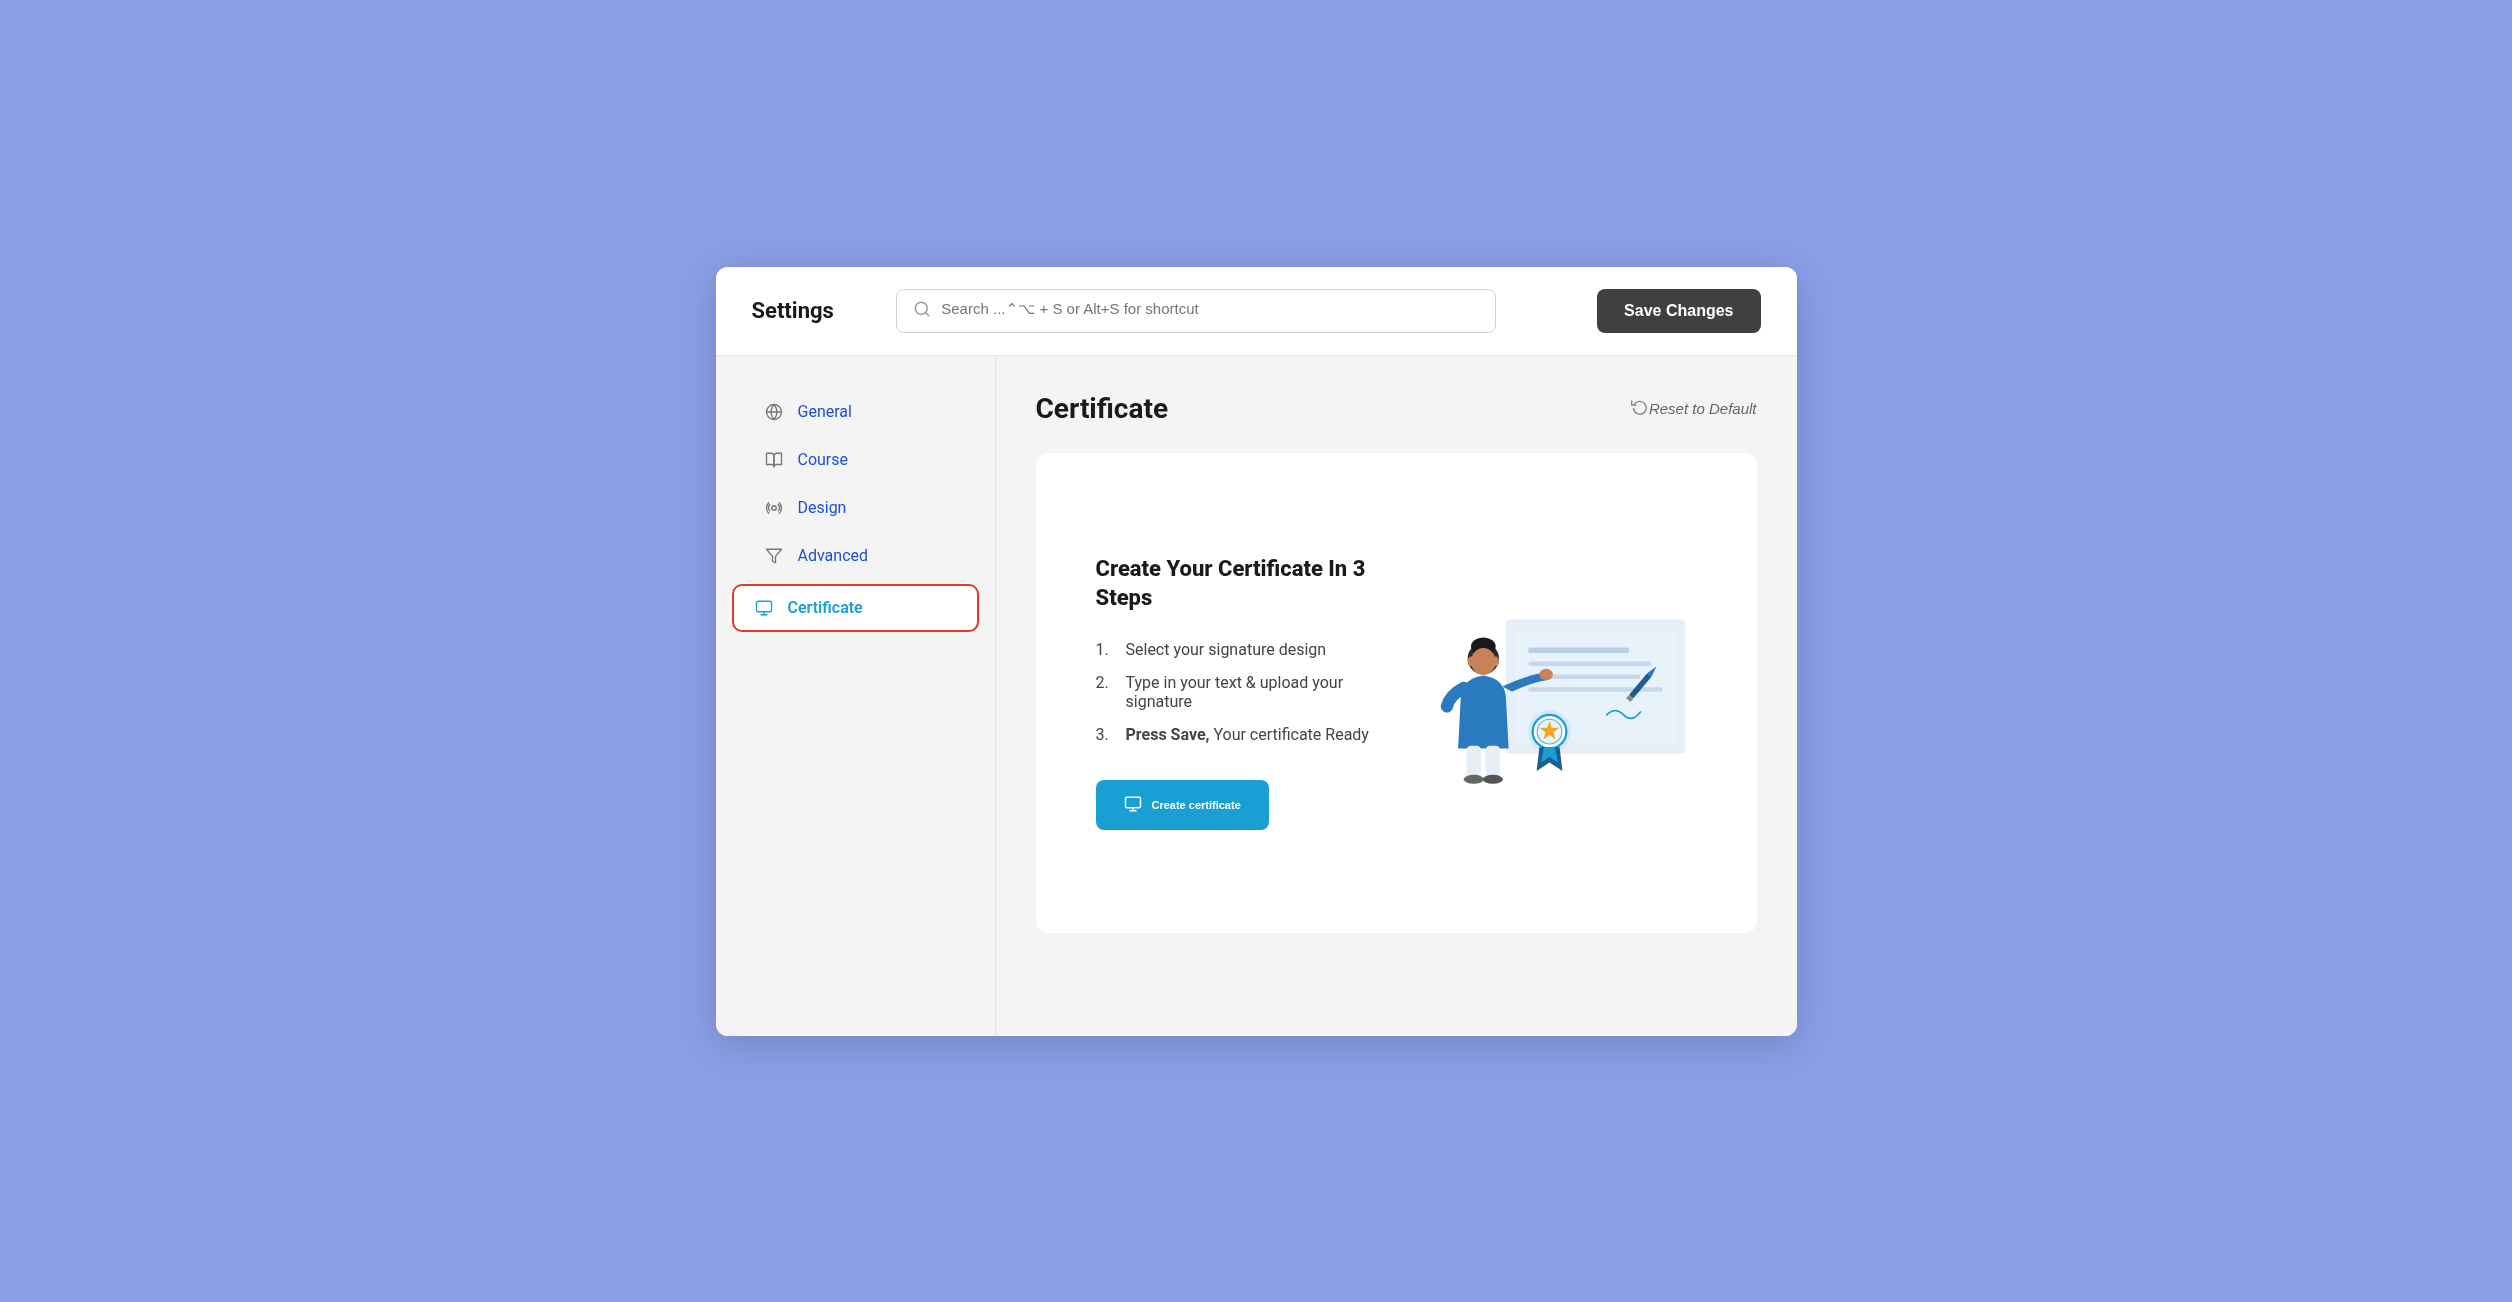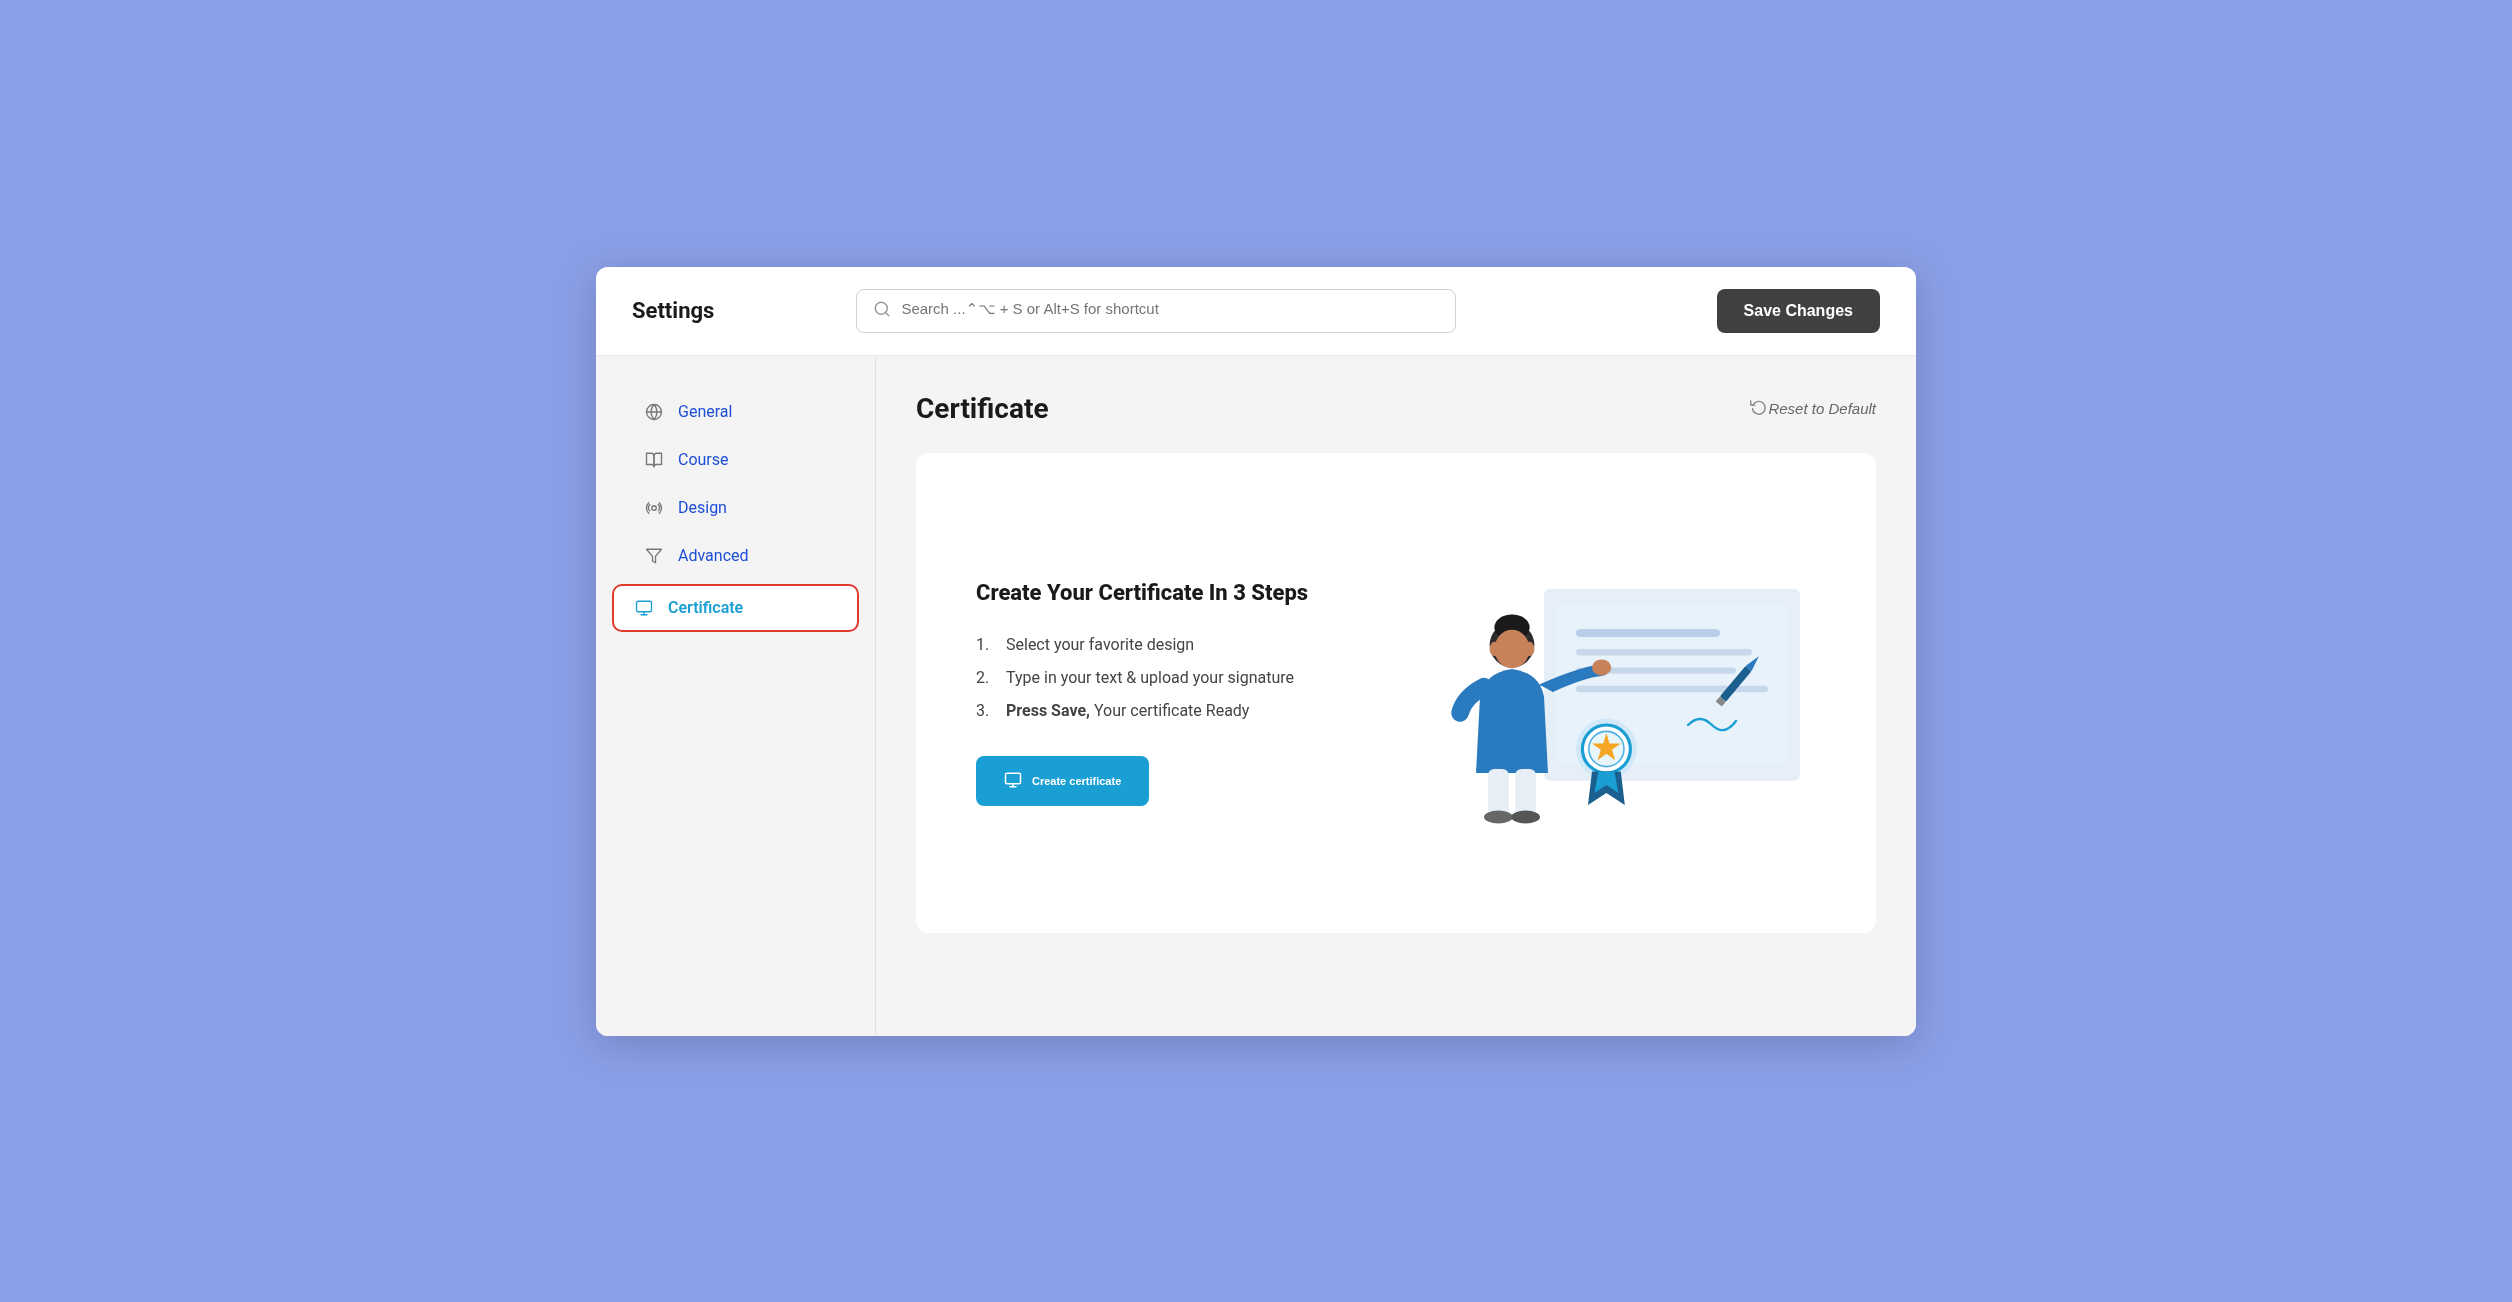"Settings" .window { width: 1320px -> 1081px }
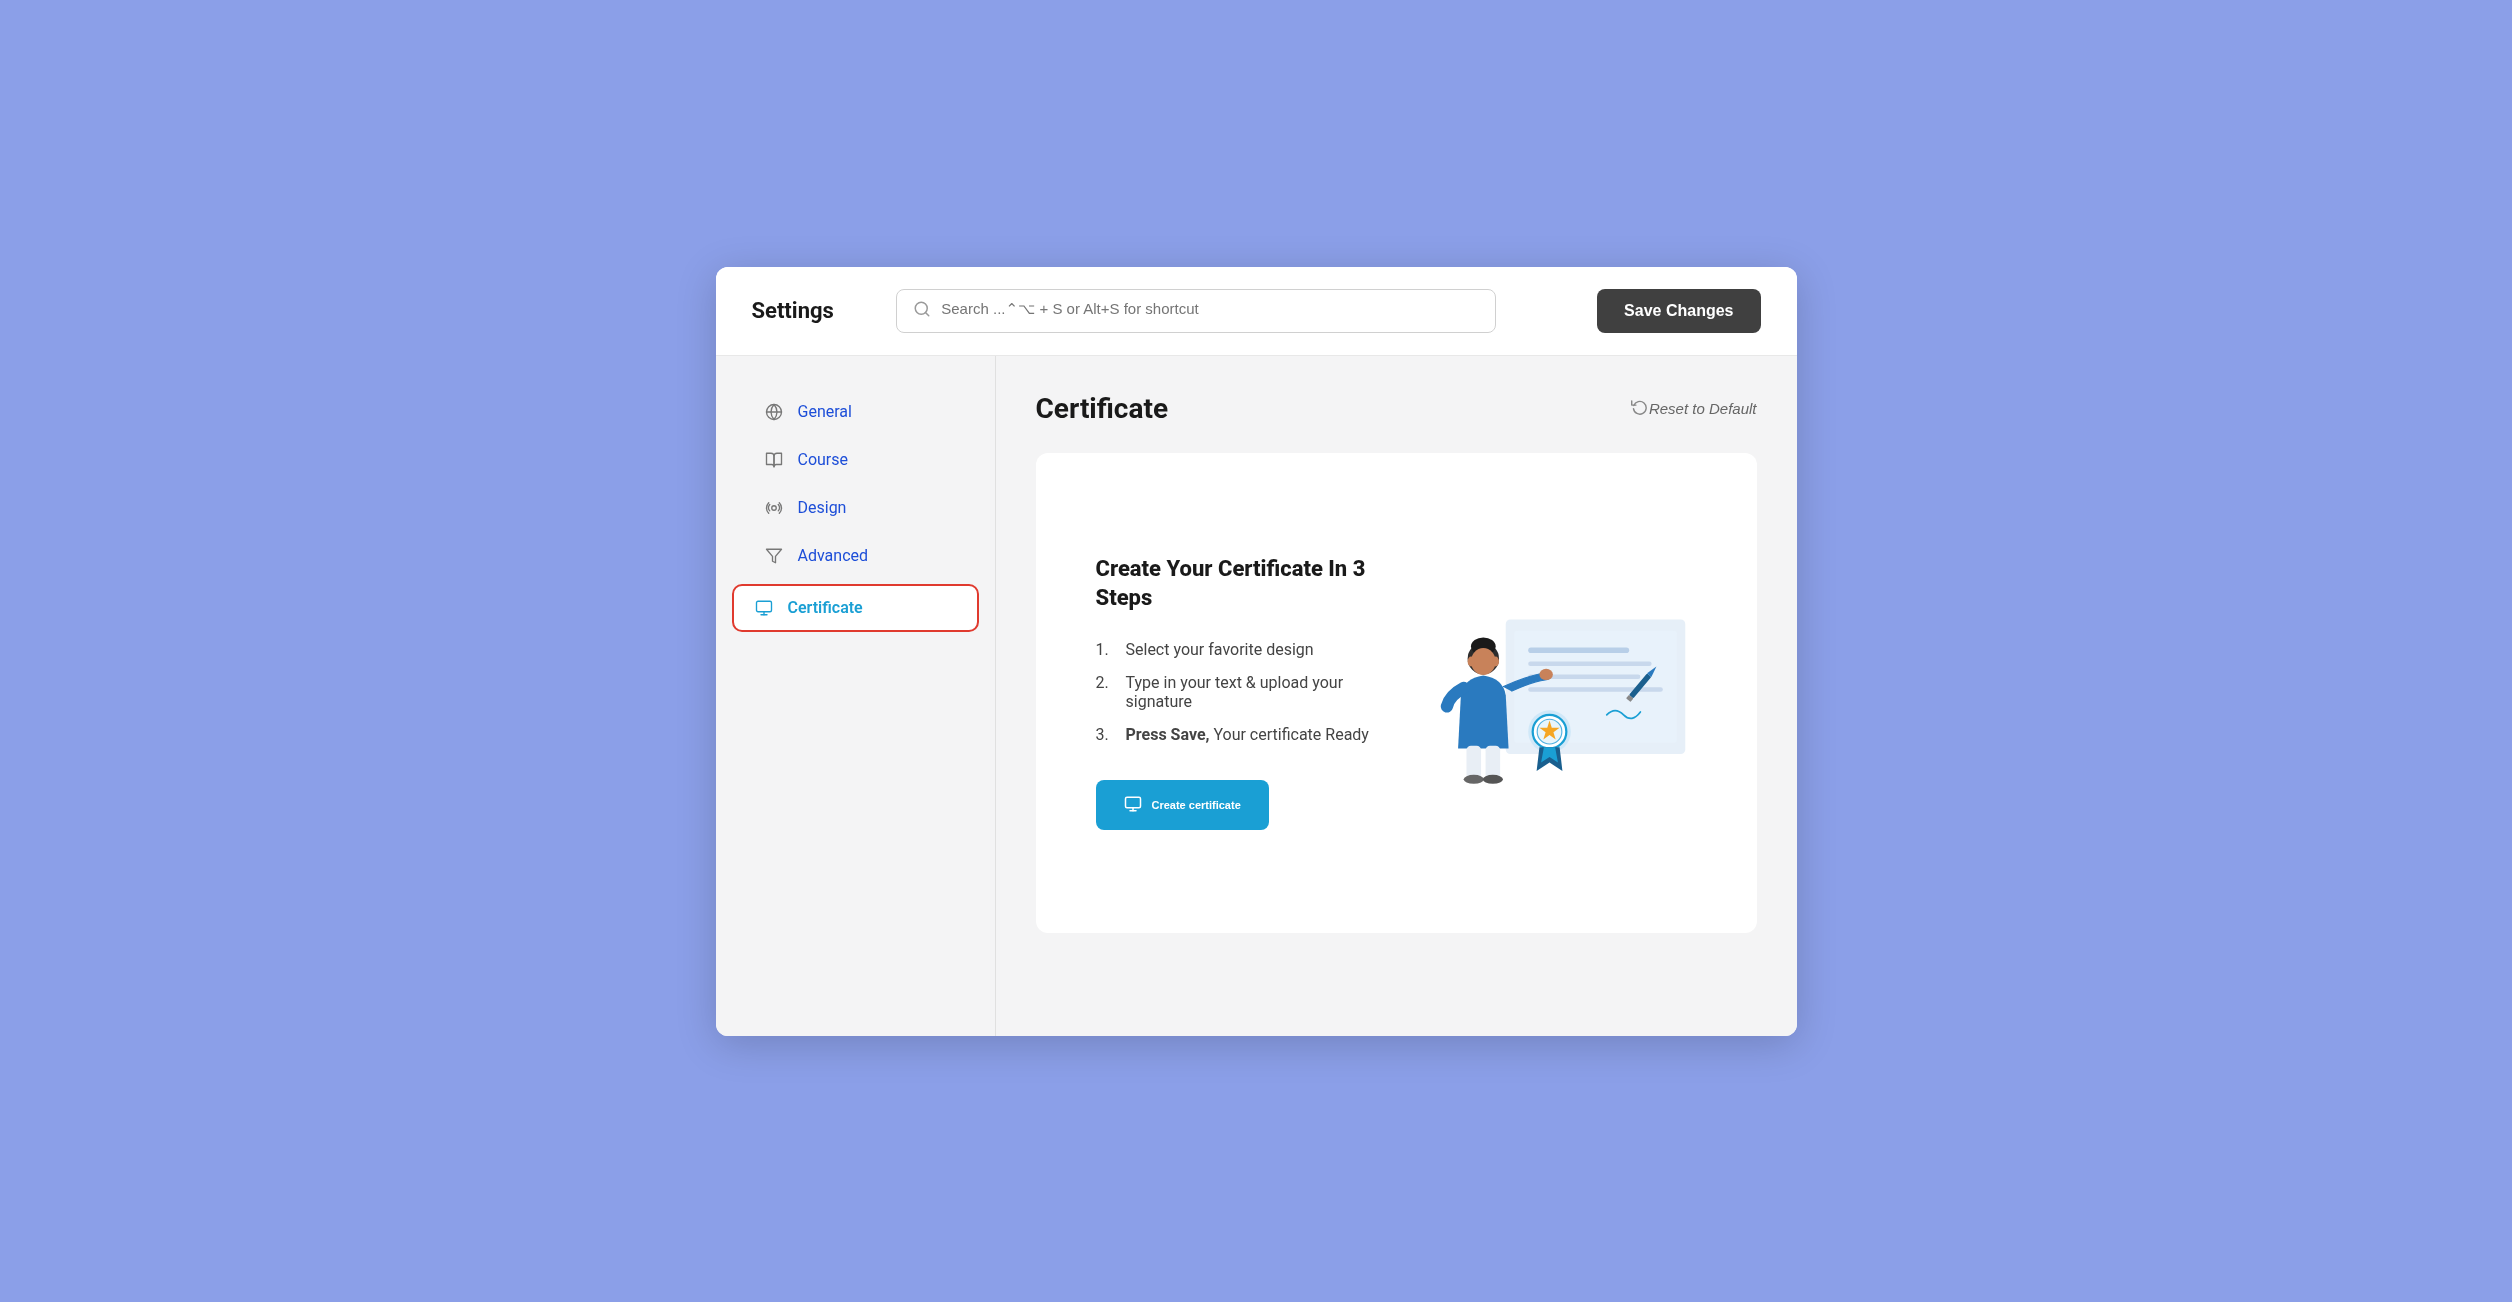"Select your favorite design" span { text: favorite -> signature }
